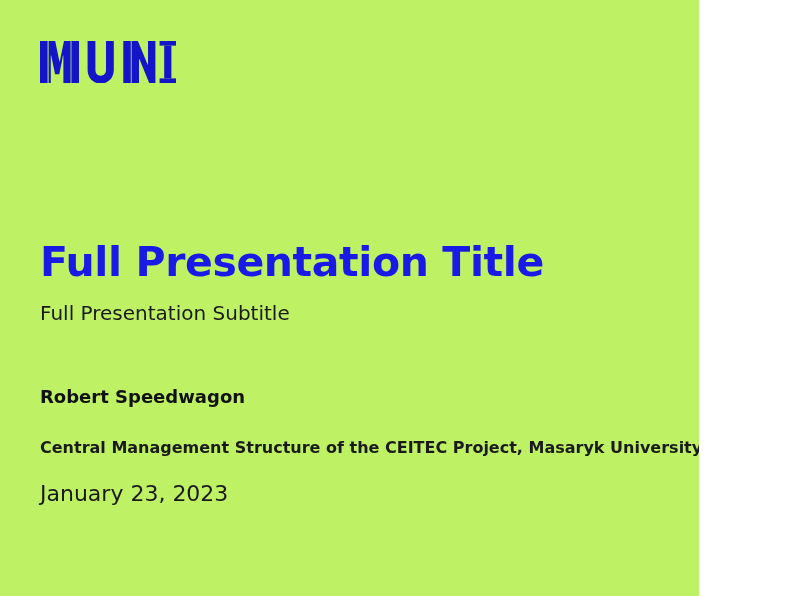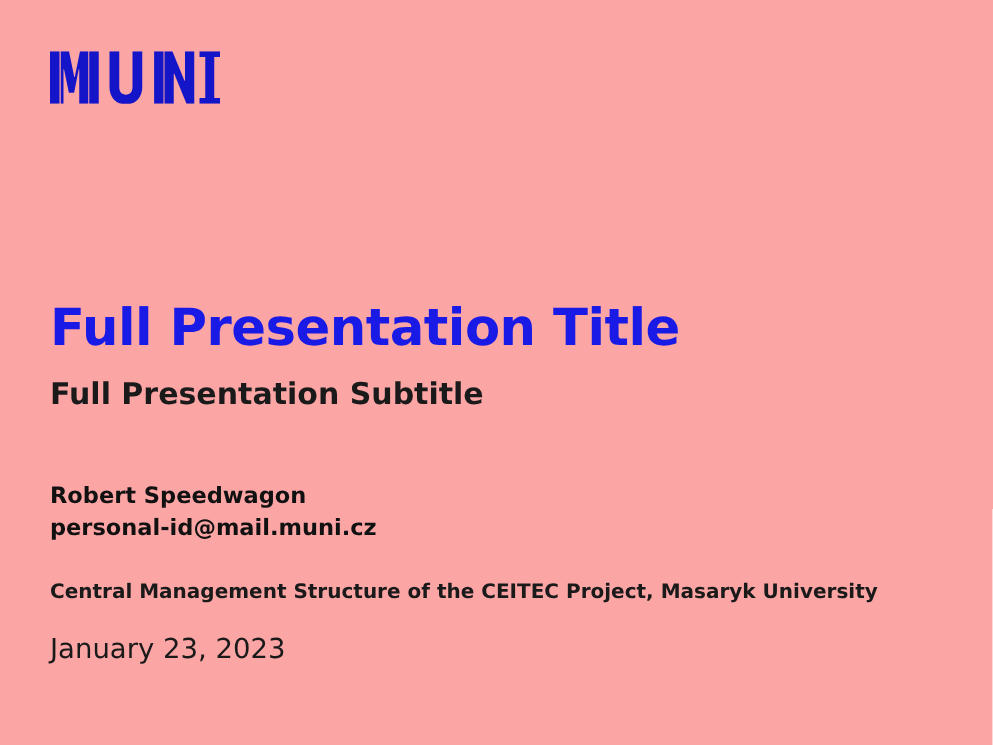"Full Presentation Title" .slide { background: #fca5a5 -> #bef264; width: 794px -> 699px }
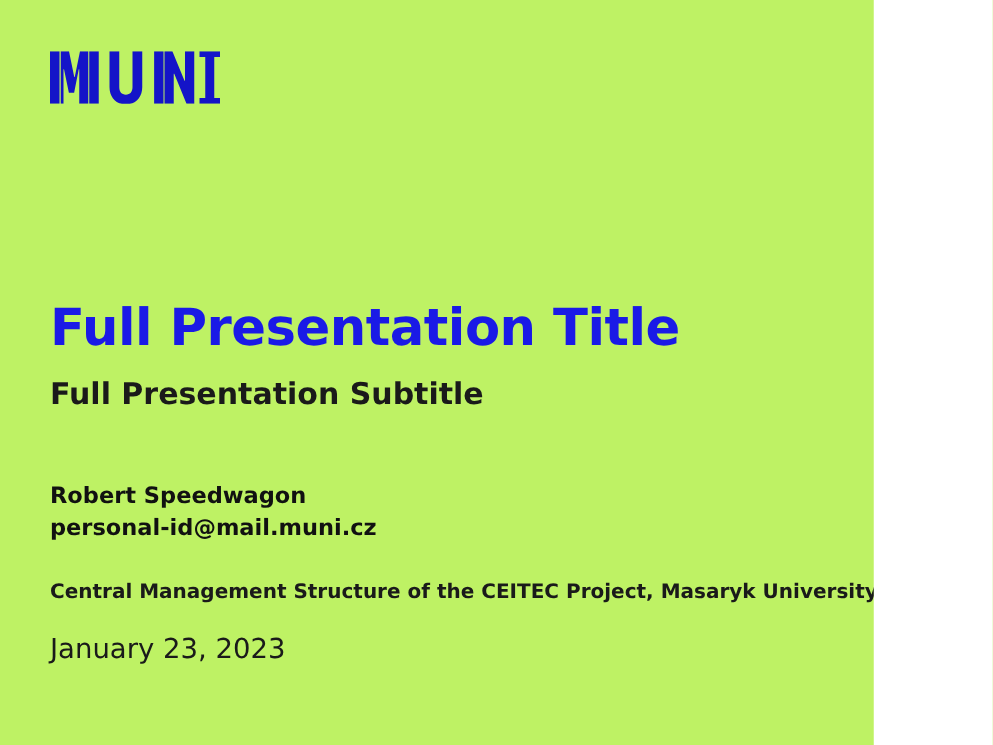"Full Presentation Subtitle" .slide-subtitle { font-size: 24px -> 20px; font-weight: bold -> normal }
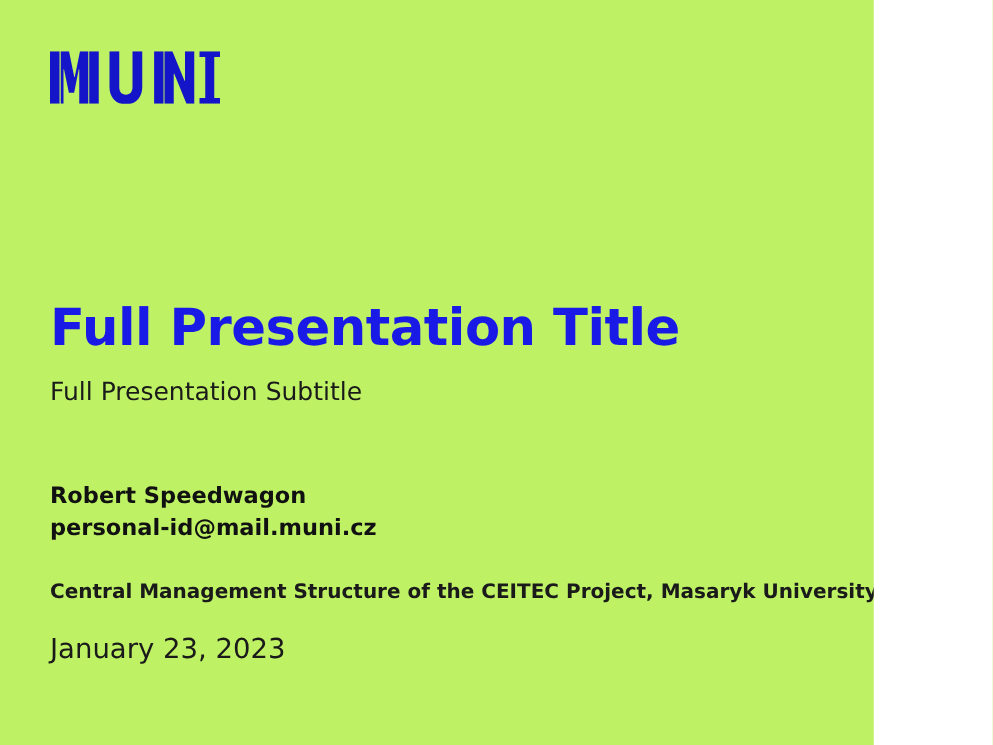"personal-id@mail.muni.cz" p.author-email { html: <p>personal-id@mail.muni.cz</p> -> none }
